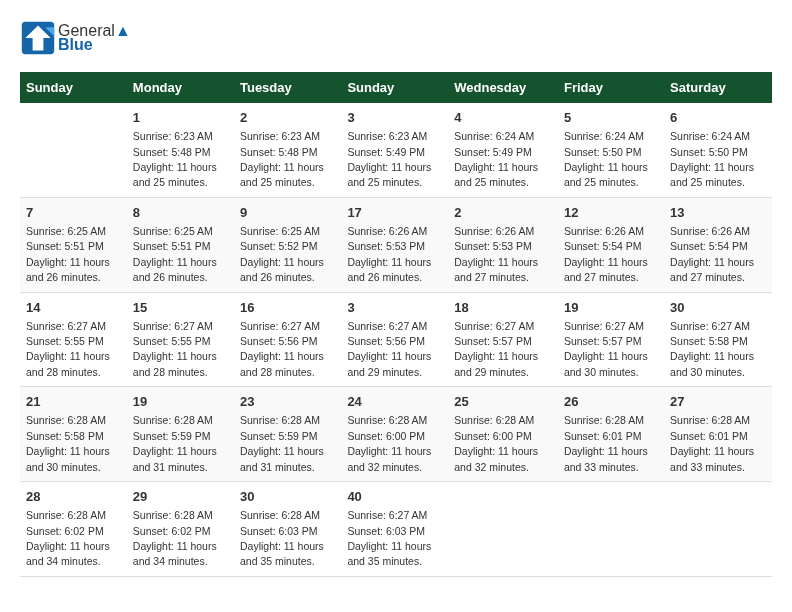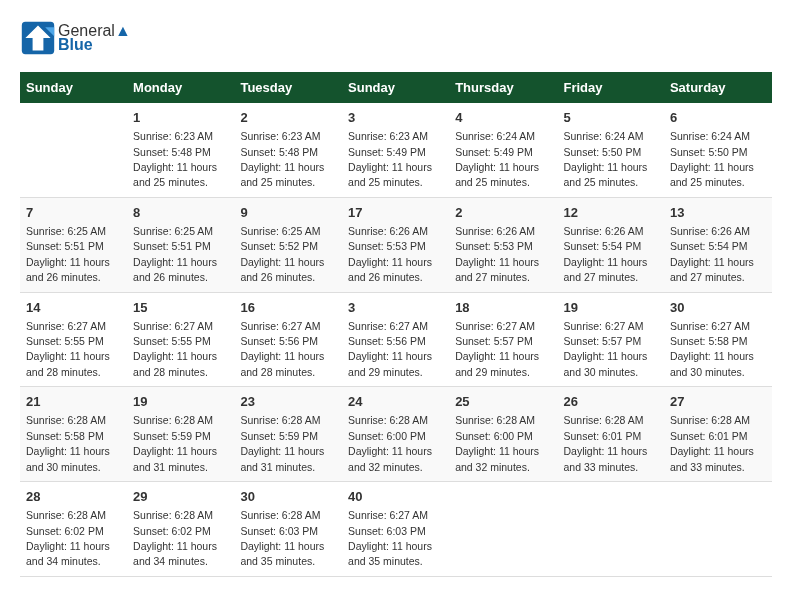"Thursday" th { text: Thursday -> Wednesday }
